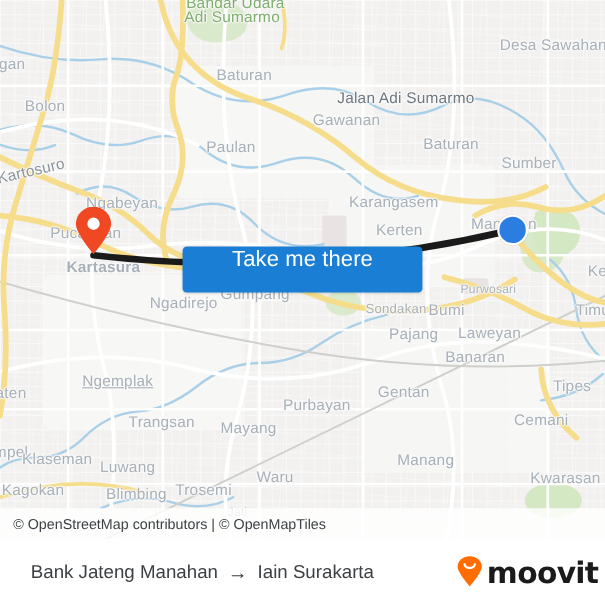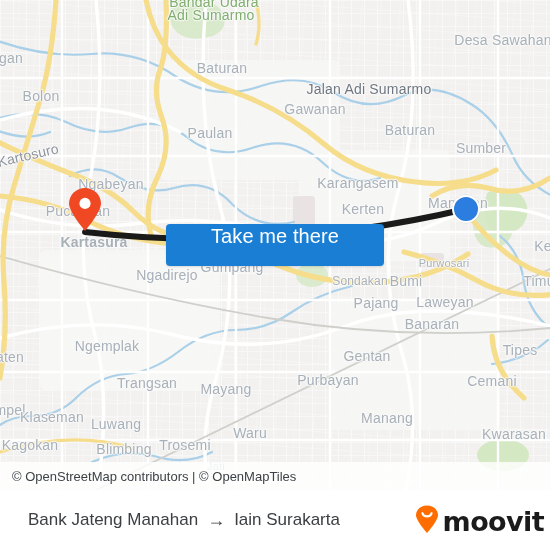"Ngemplak" div.map-label { text-decoration: none -> underline }
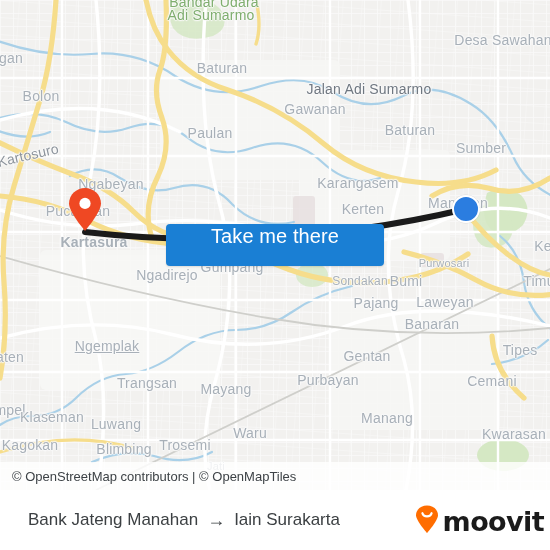"Purbayan" div.map-label { margin-left: 40px -> none; top: 380px -> 368px }
